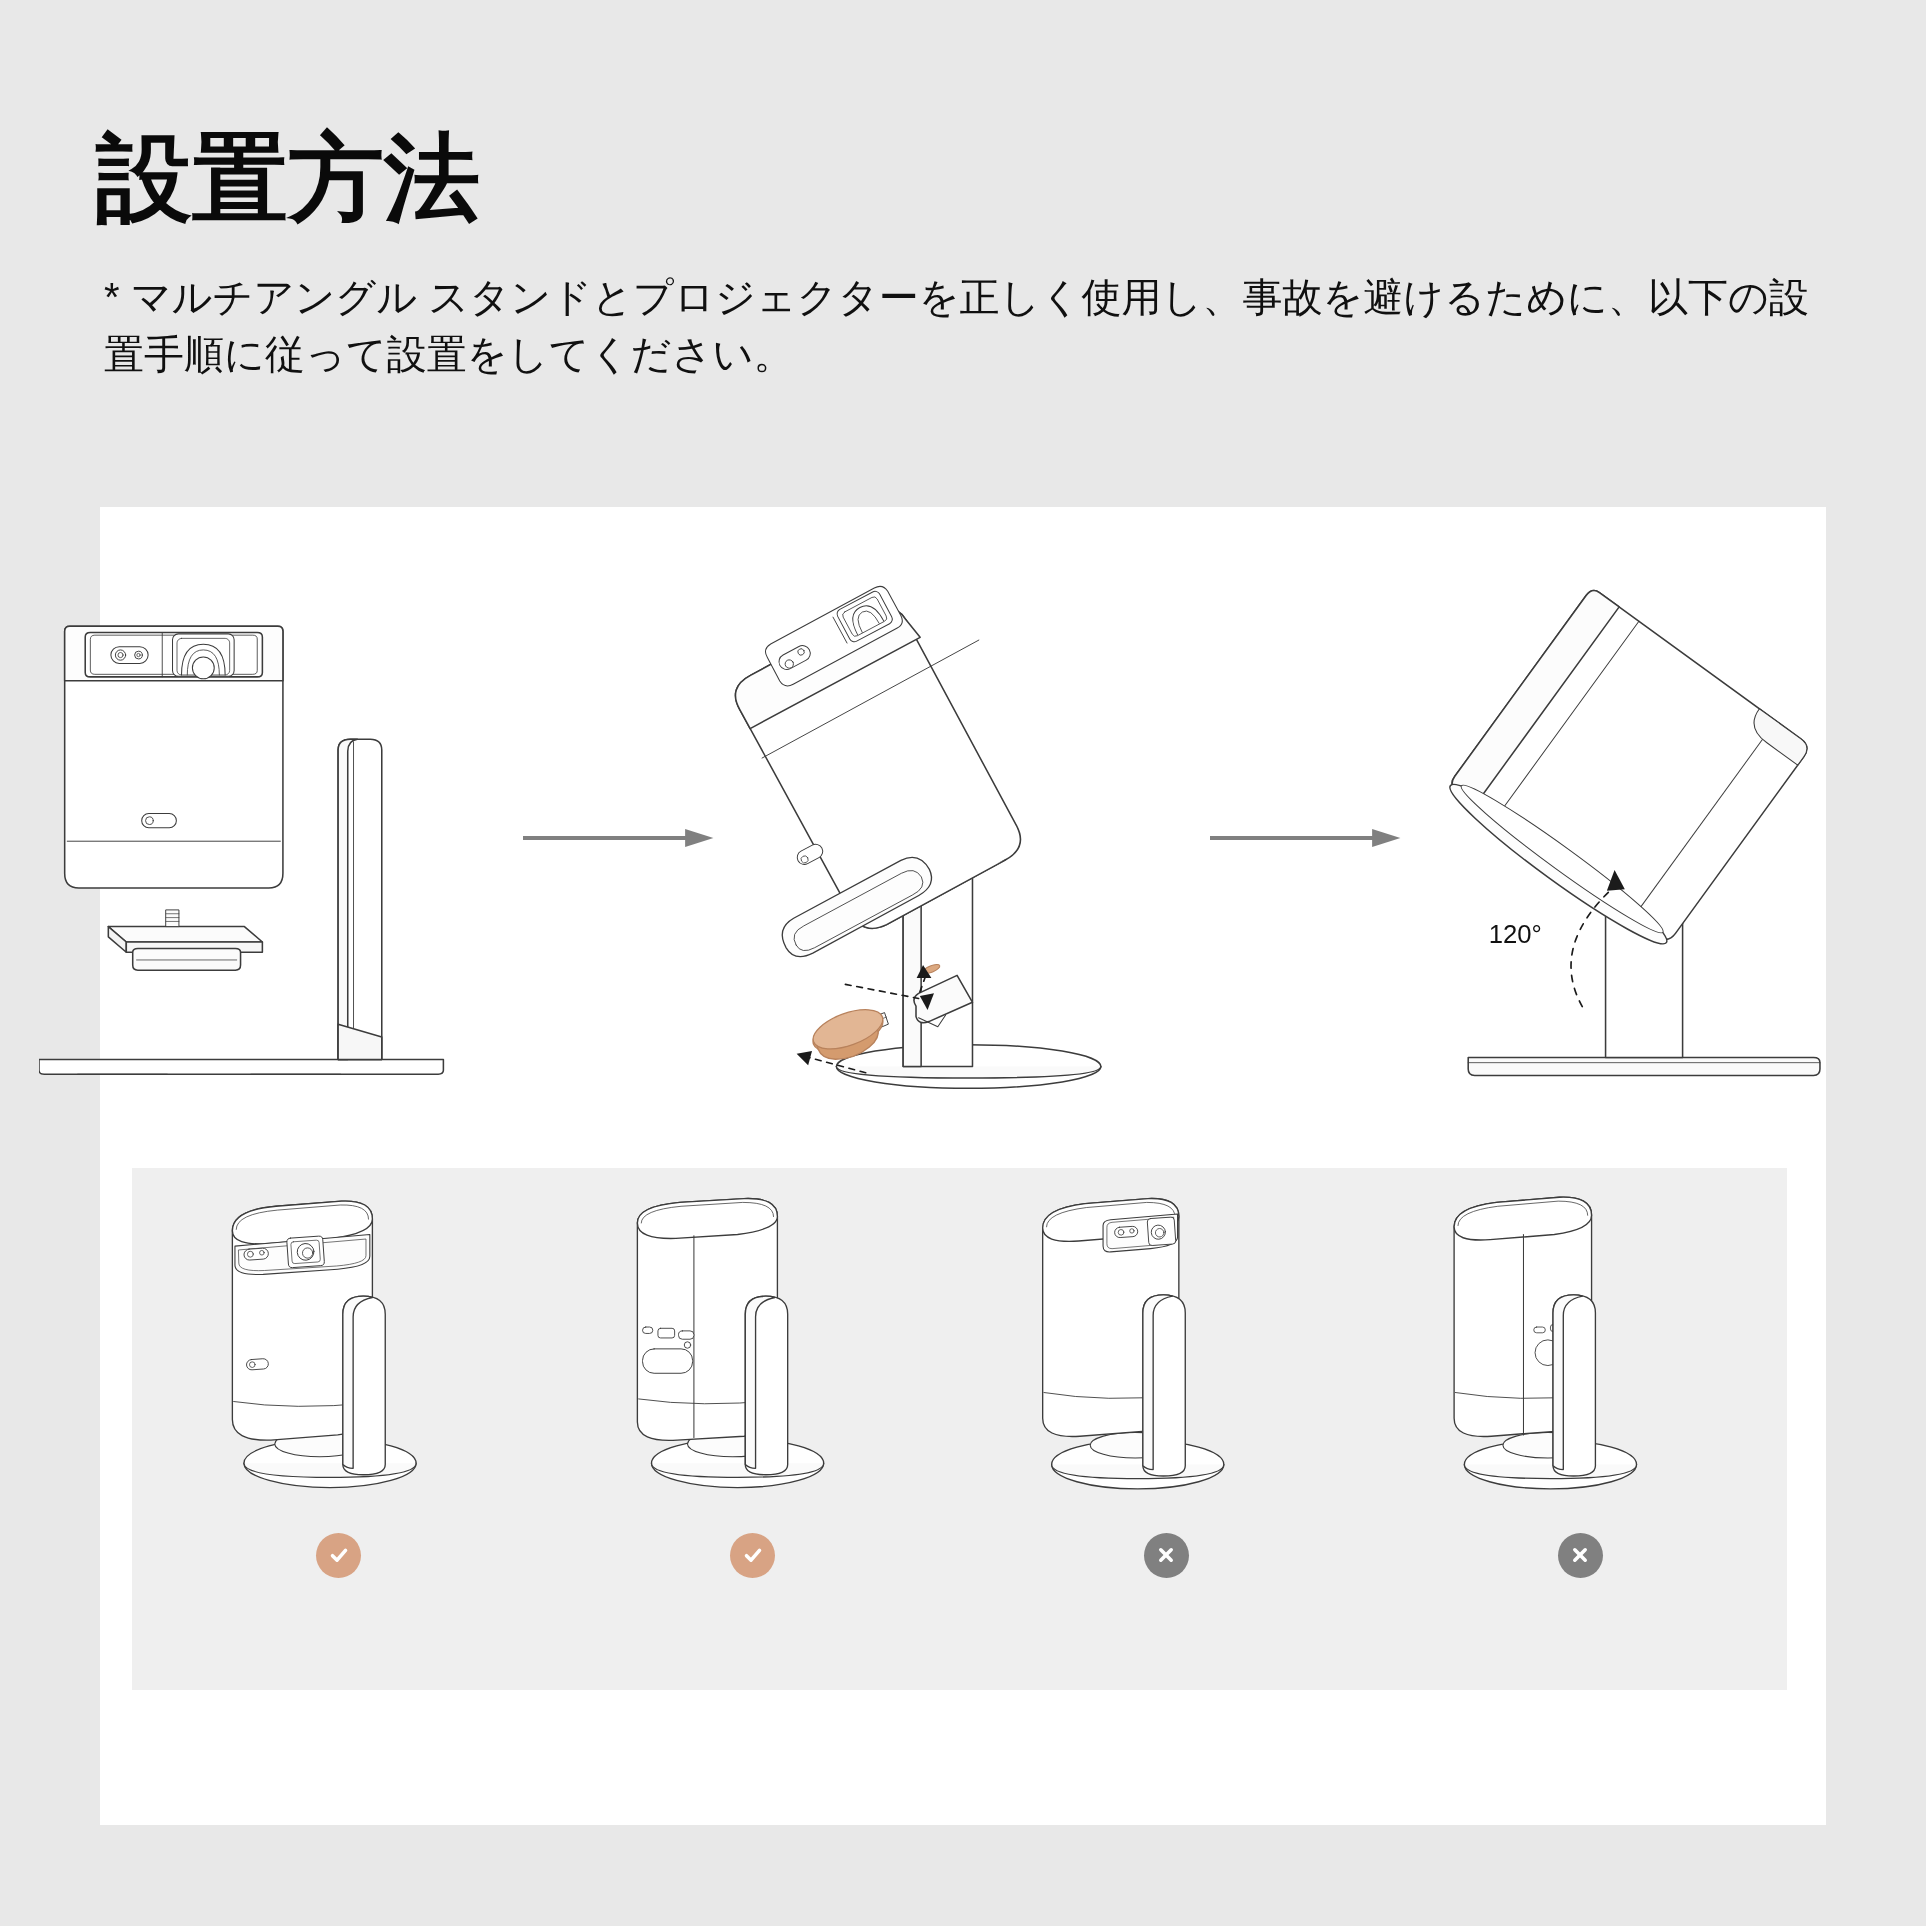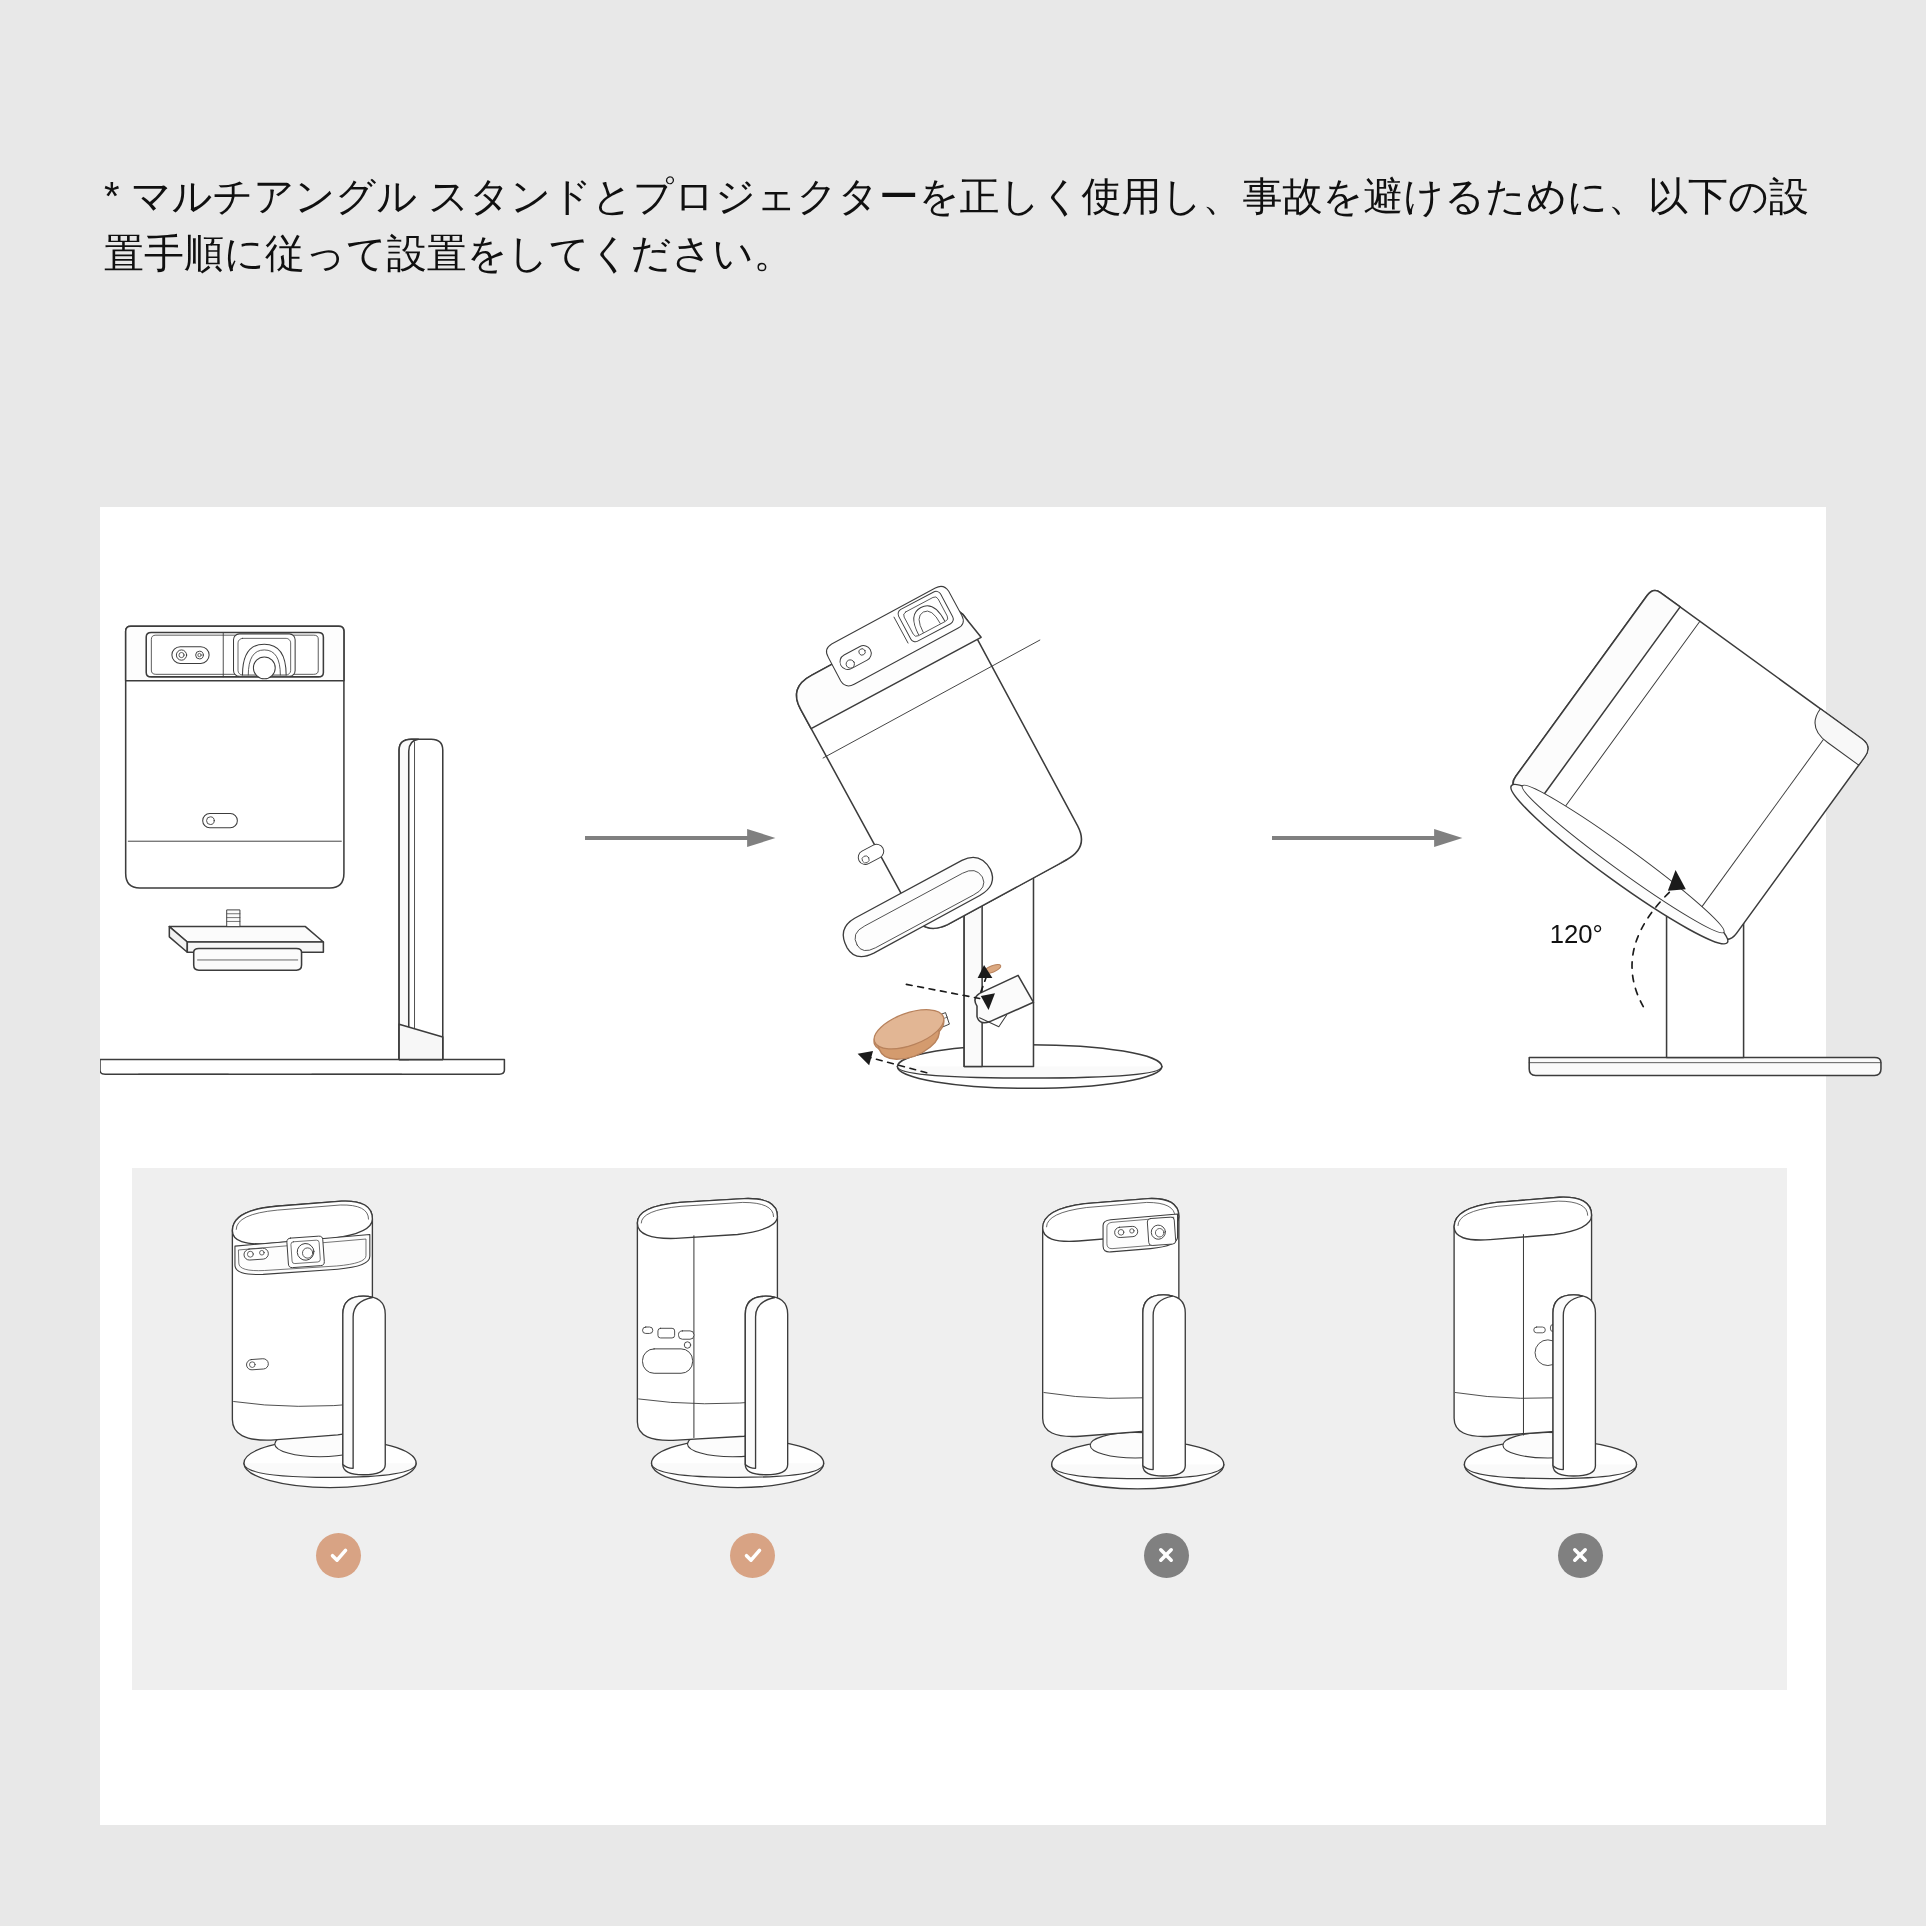"設置方法" h1 { html: none -> <h1>設置方法</h1> }
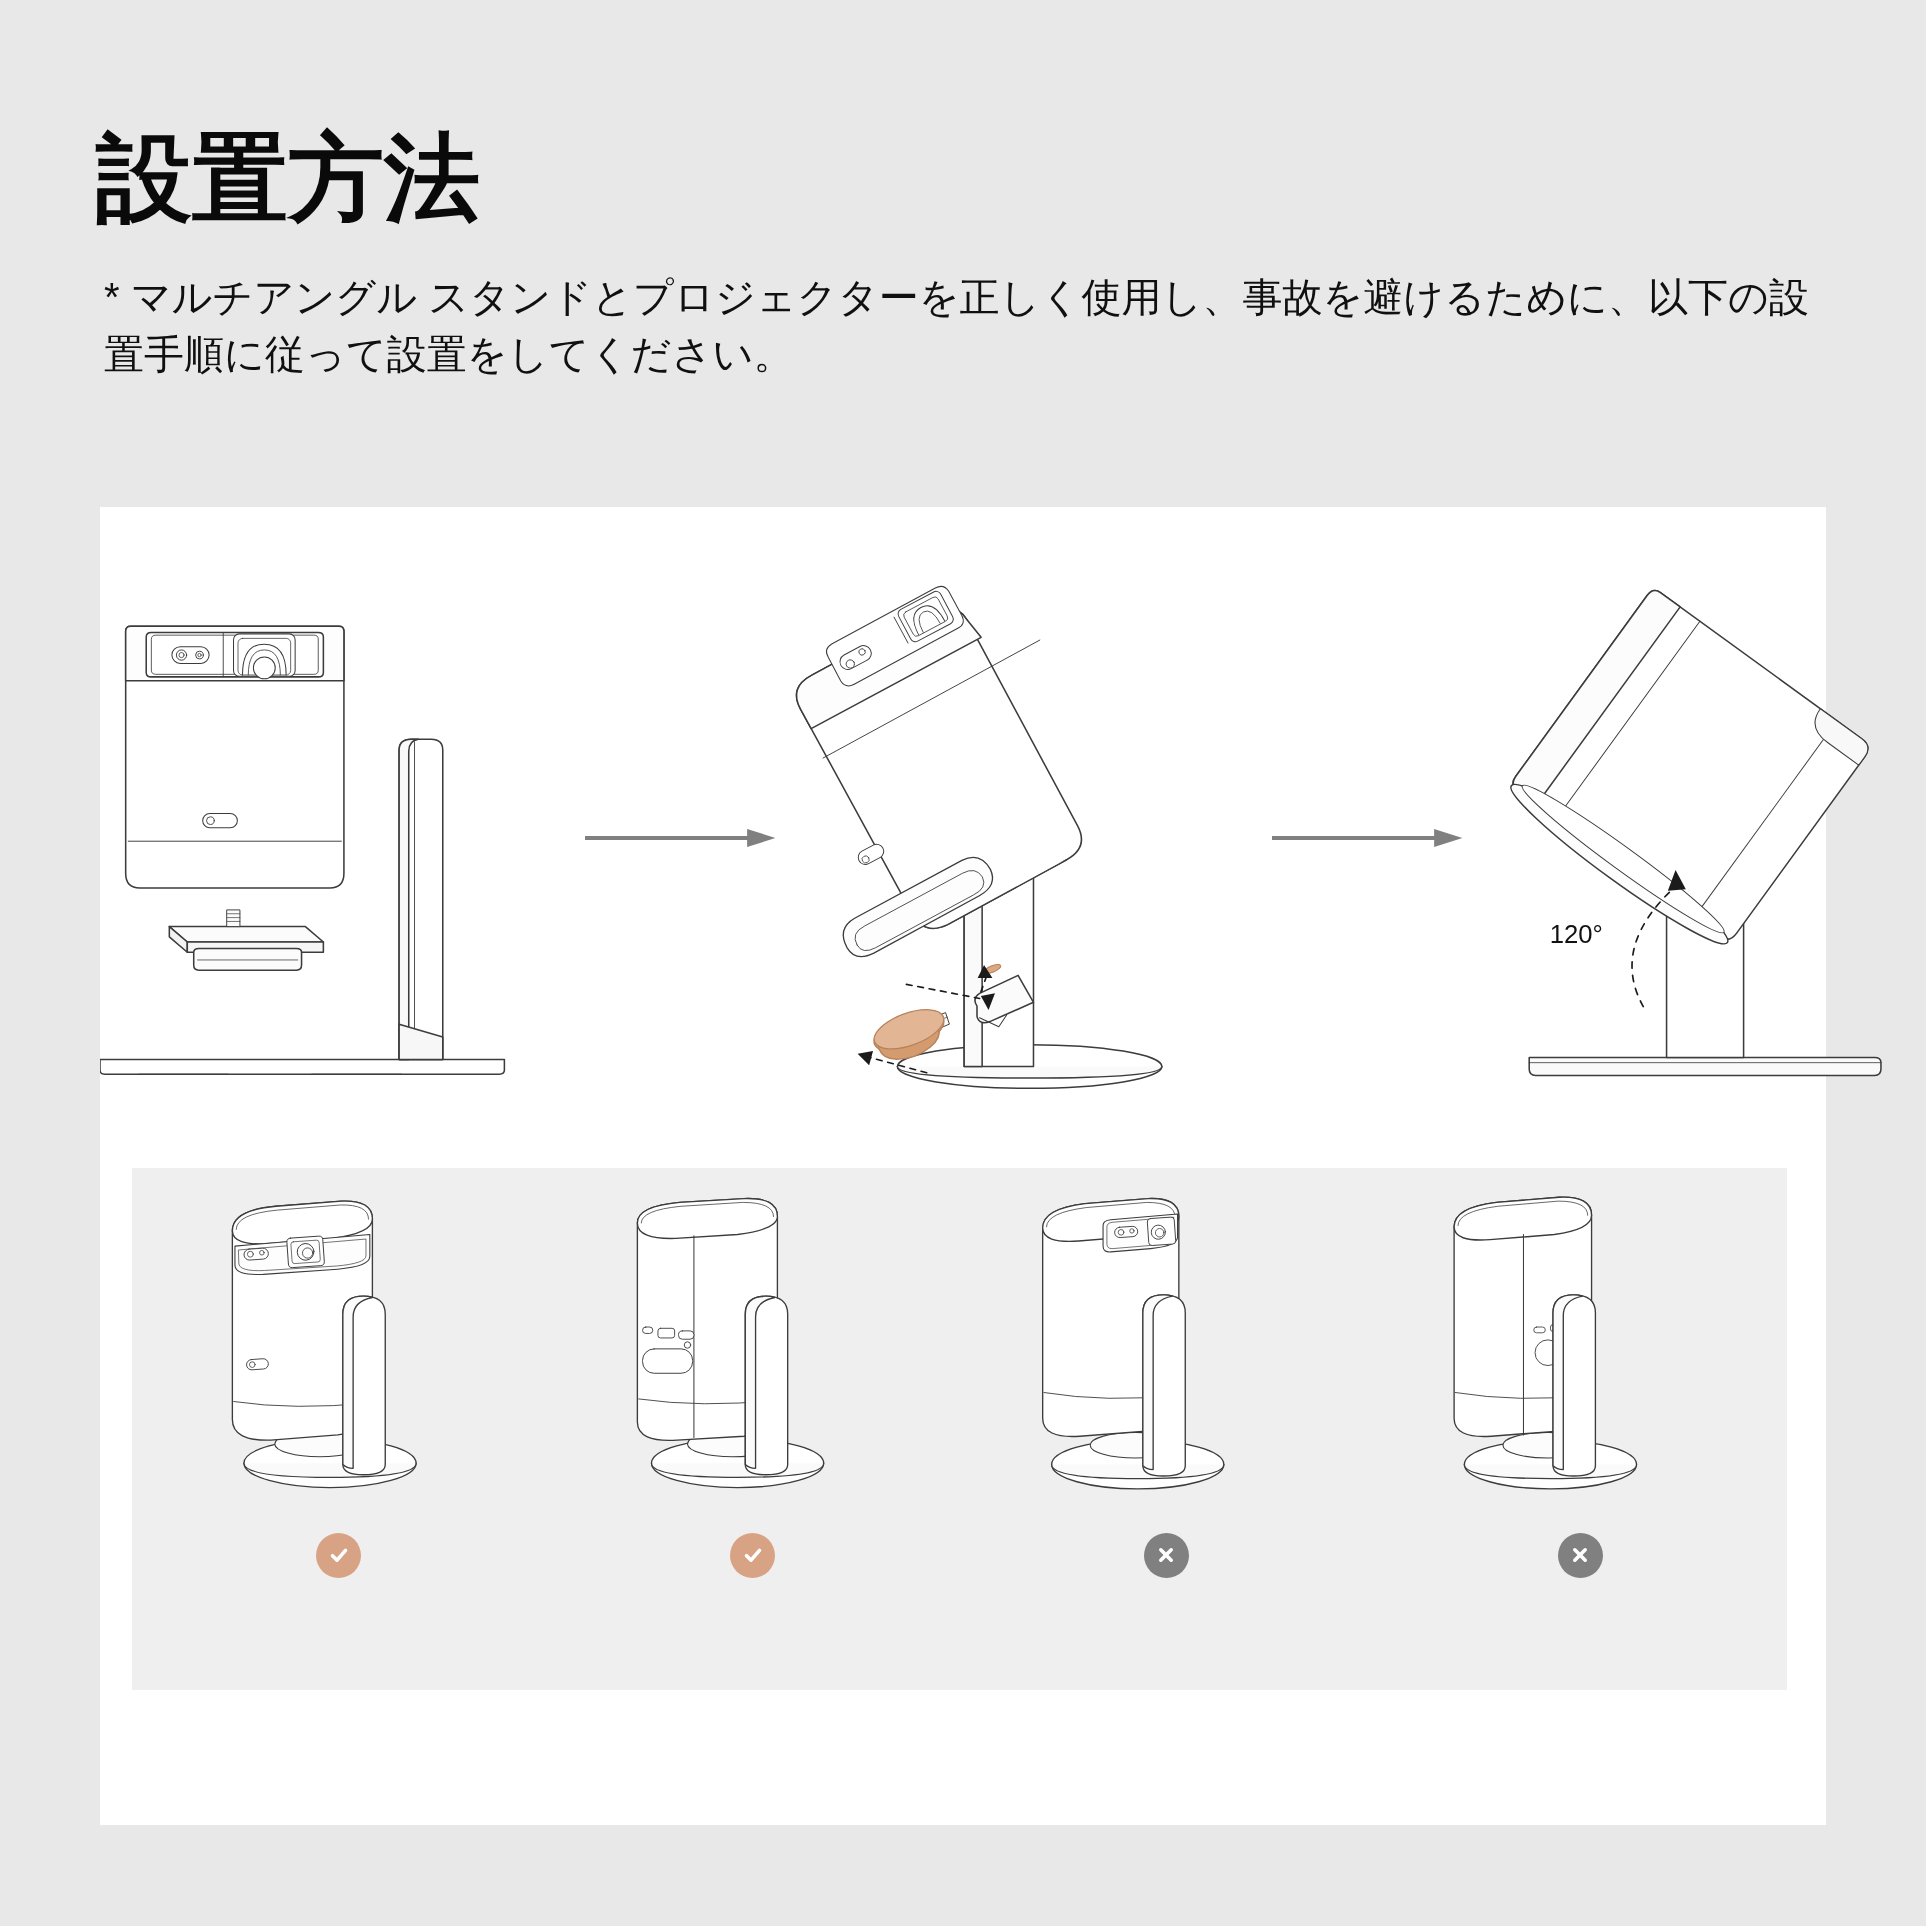"120°" #steps-row { justify-content: space-between -> center }
